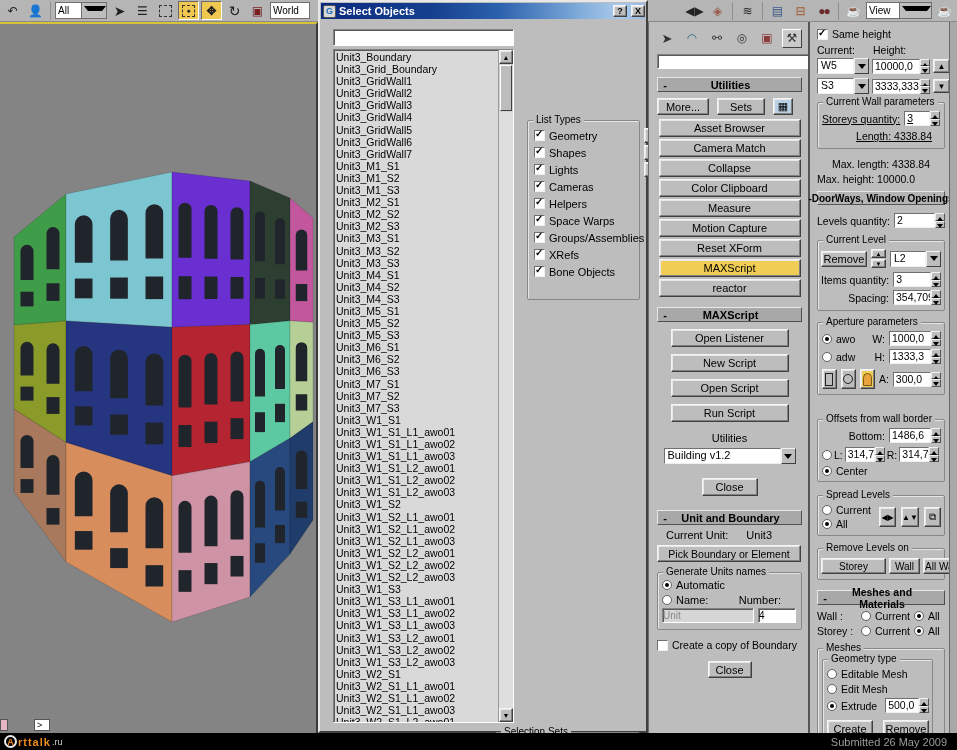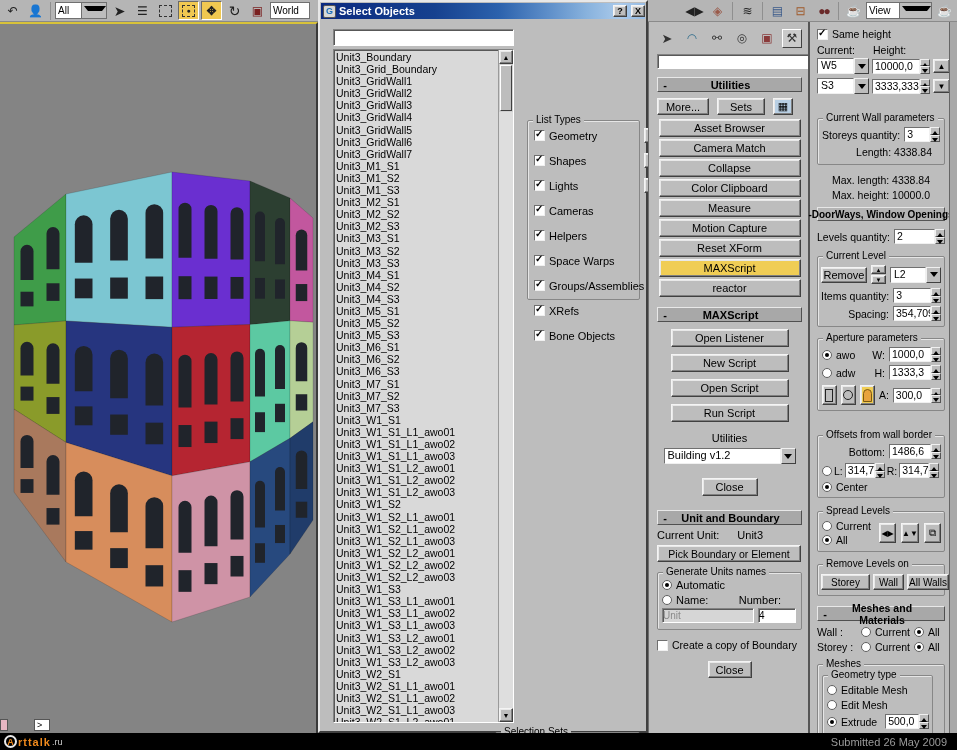"Current Wall parameters" div.group { margin-top: 24px -> 8px; text-decoration: none -> underline }
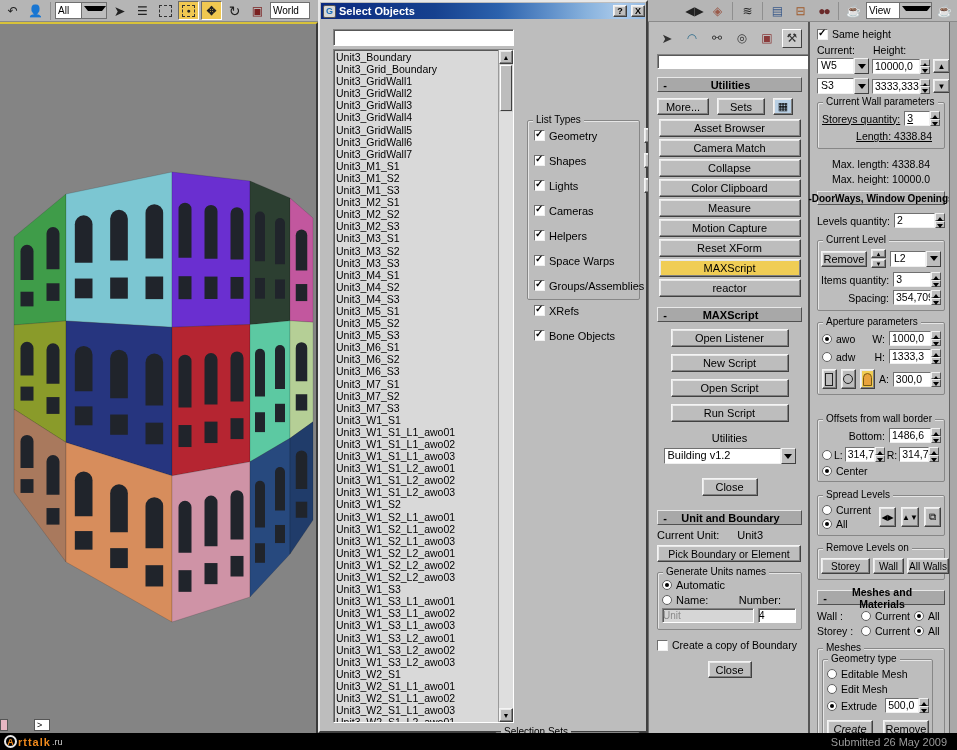"Geometry" #listtypes .grid { row-gap: 8px -> 0px }
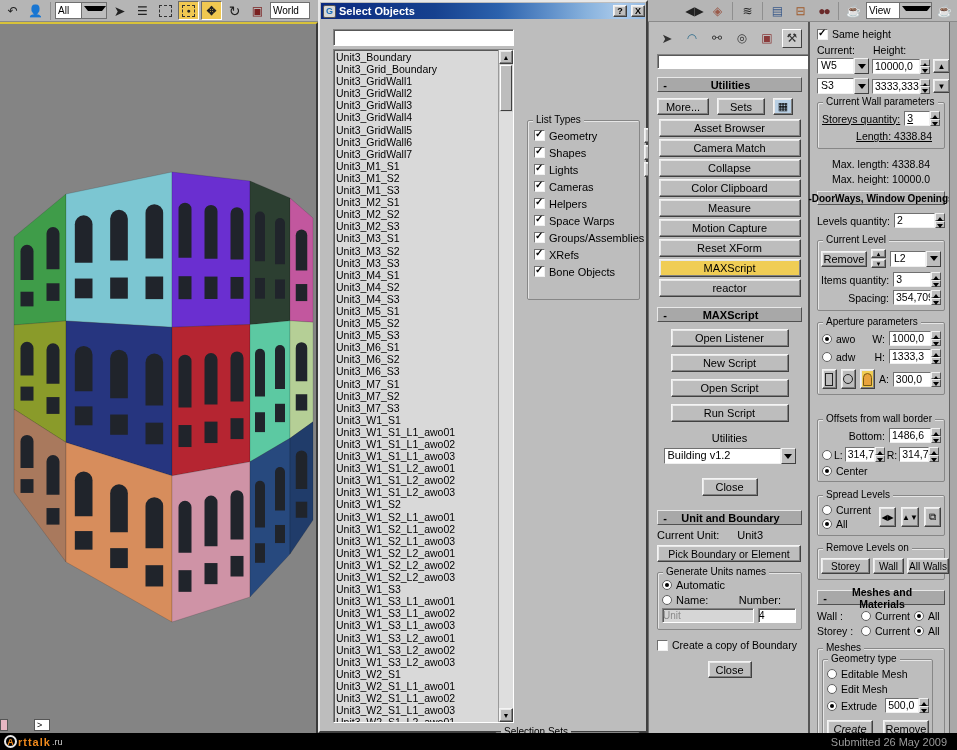"Max. height: 10000.0" div.lbl { text-align: center -> none }
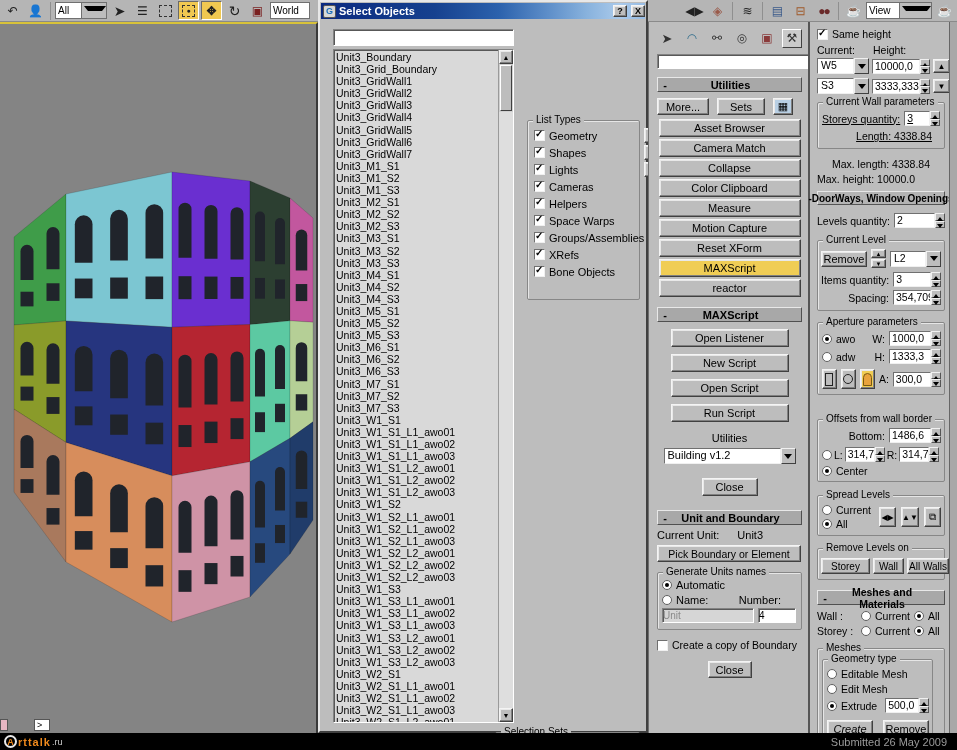"Current Unit:" div.row { margin: 4px 0 -> 4px 9px }
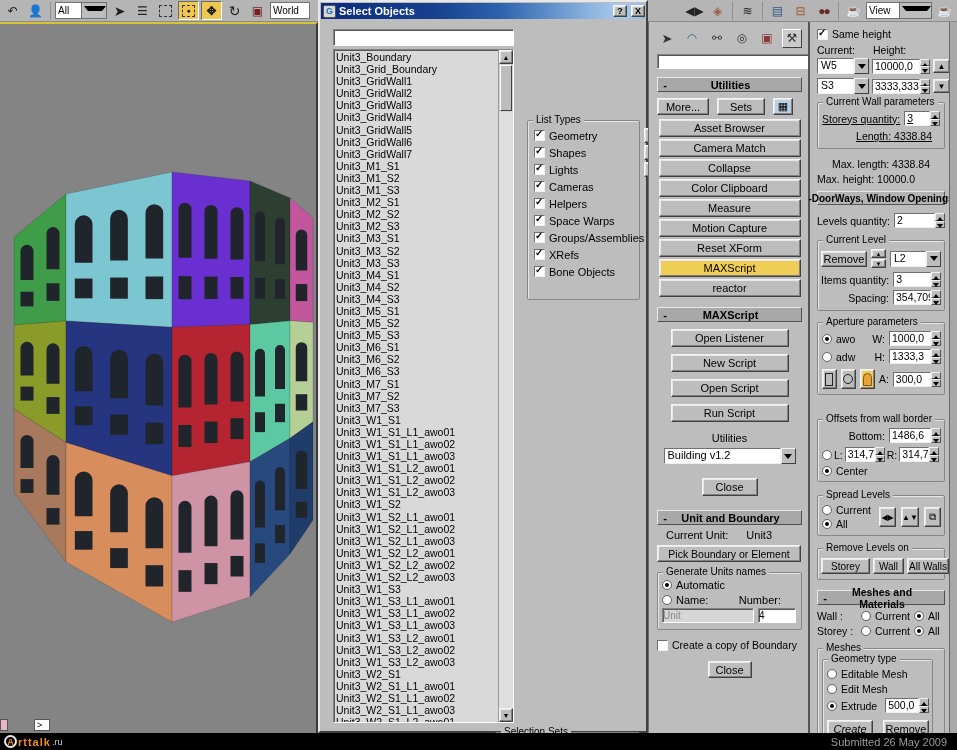"Storey" span.btn { padding: 0px 9px -> 0px 17px }
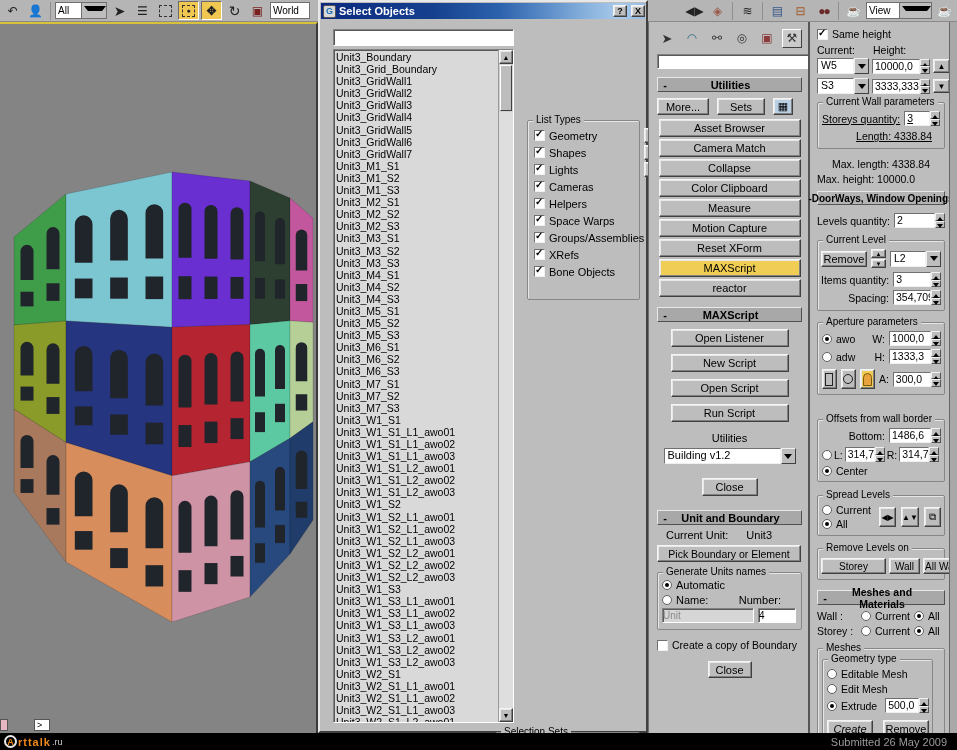"Create" span.btn { font-style: italic -> none }
